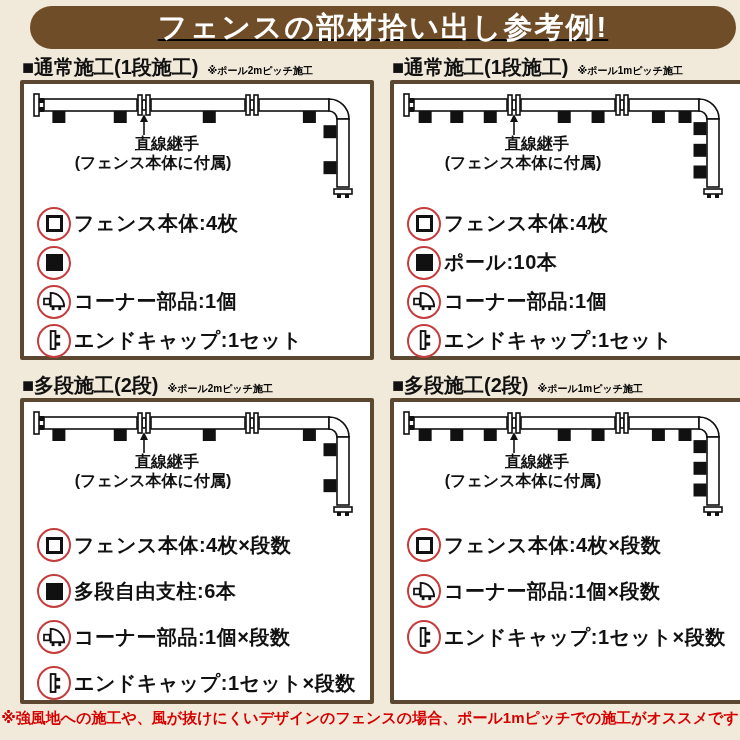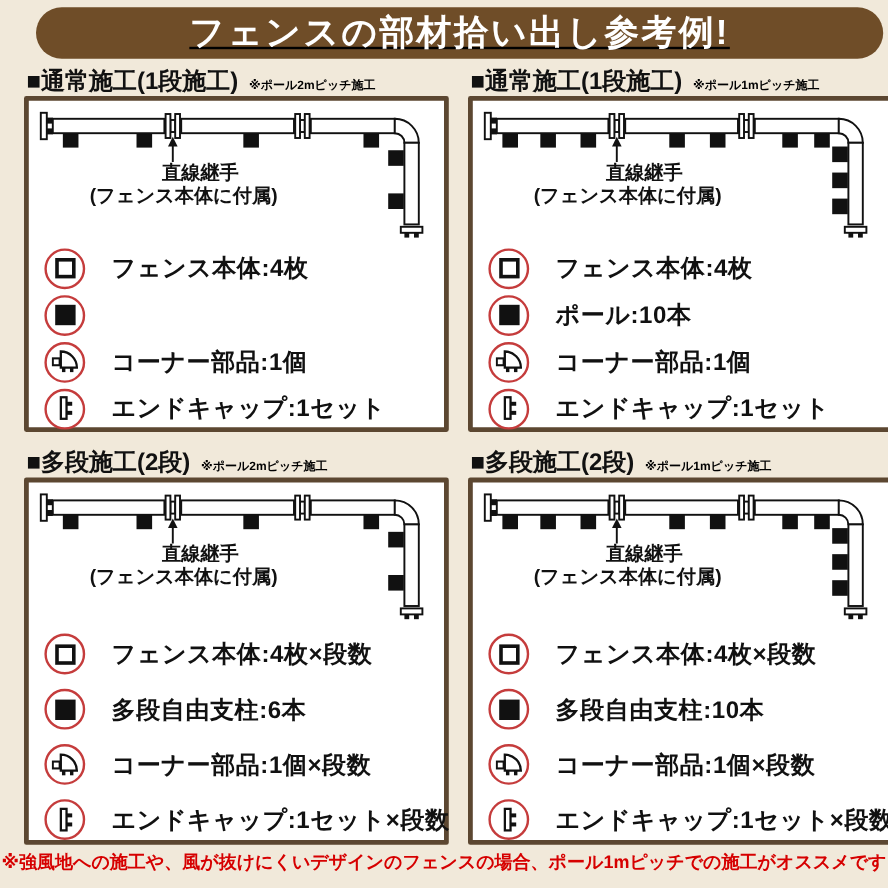"フェンス本体:4枚" .part { gap: 22px -> 3px }
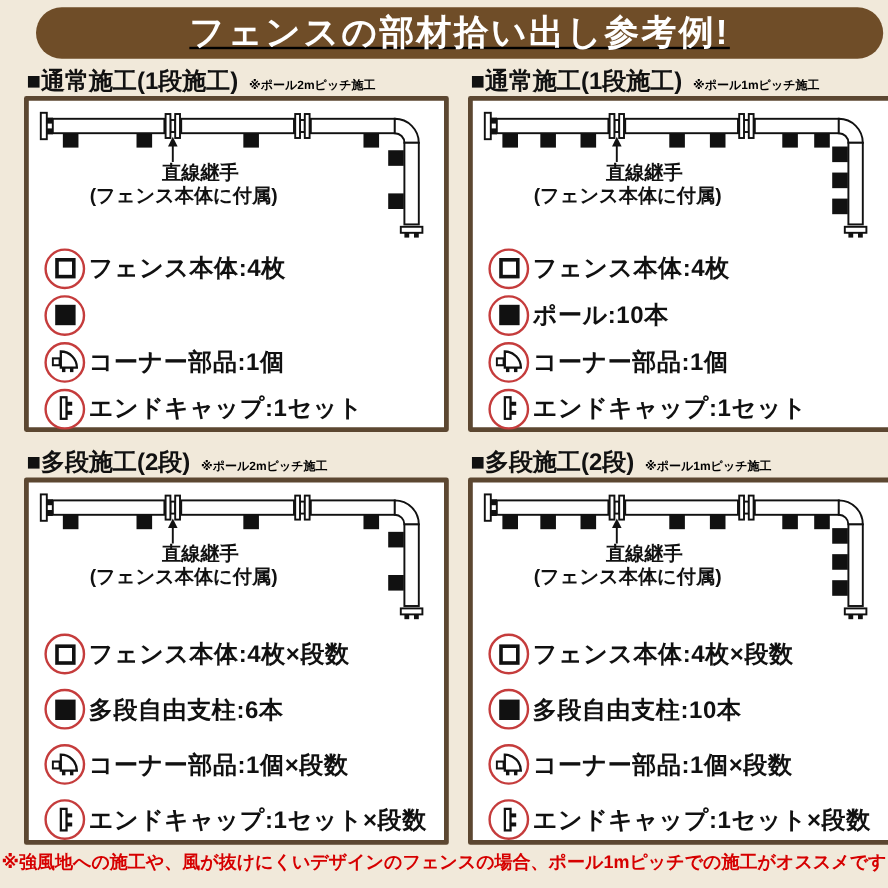"多段自由支柱:10本" li.part { html: <li> <span> <span></span> </span> <span>多段自由支柱:10本</span> </li> -> none }
